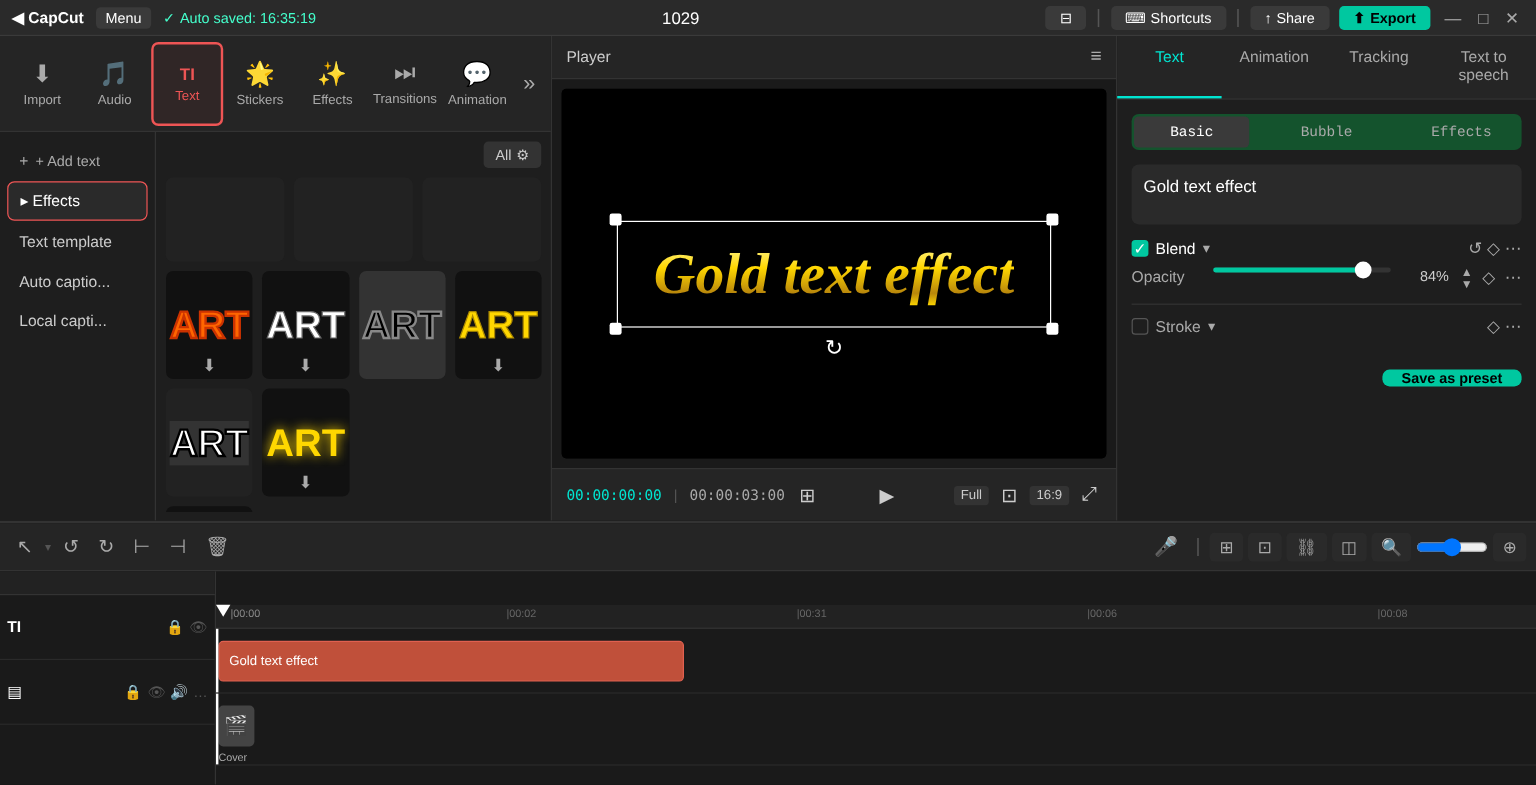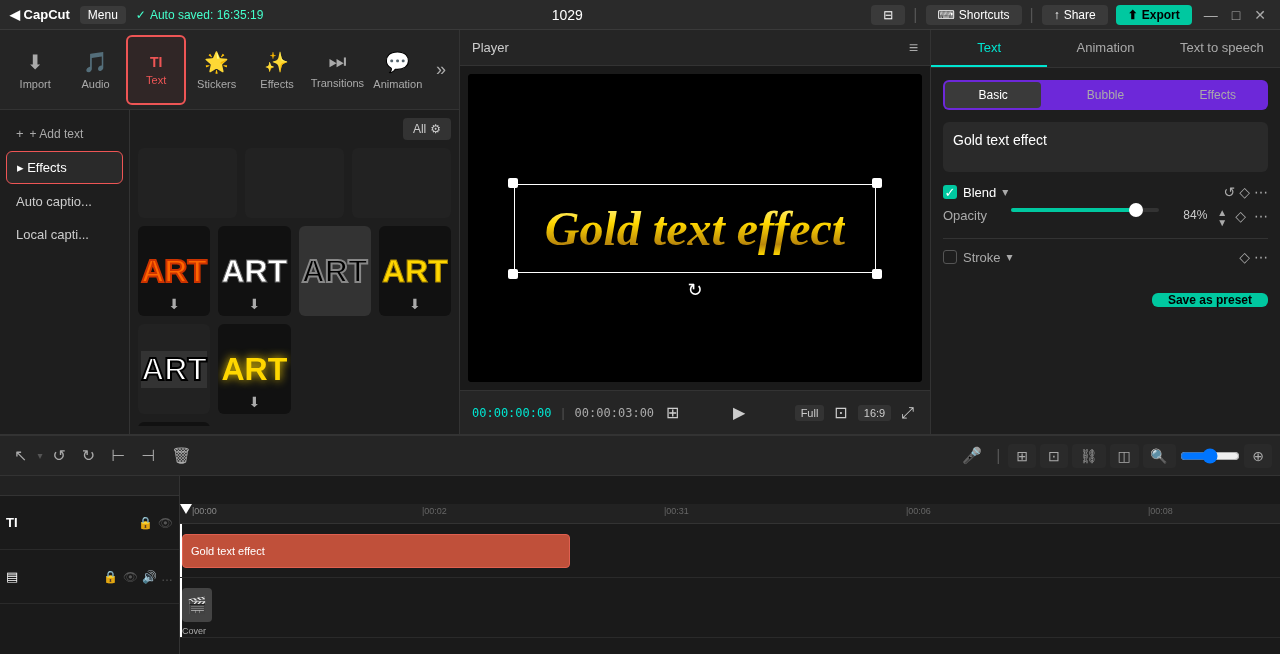"Tracking" div.right-tab { html: none -> <div> <span>Tracking</span> </div> }
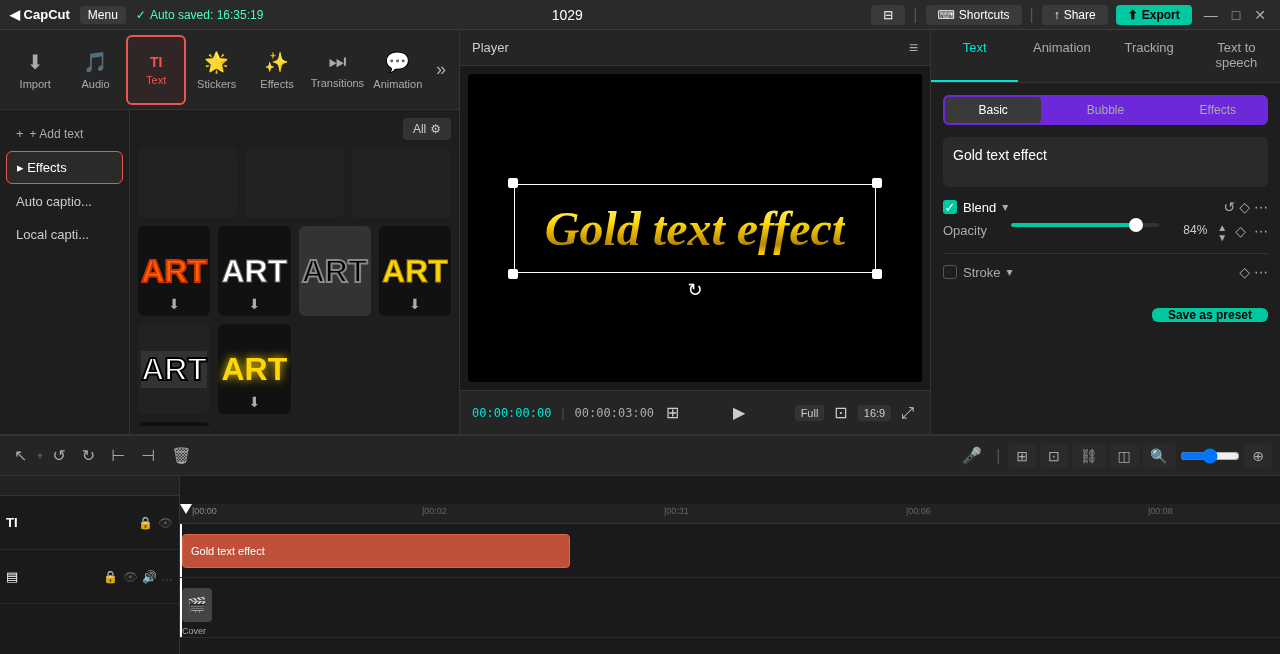"Basic" .basic-bubble-row { background: #6d28d9 -> #14532d; font-family: none -> Liberation Mono, monospace }
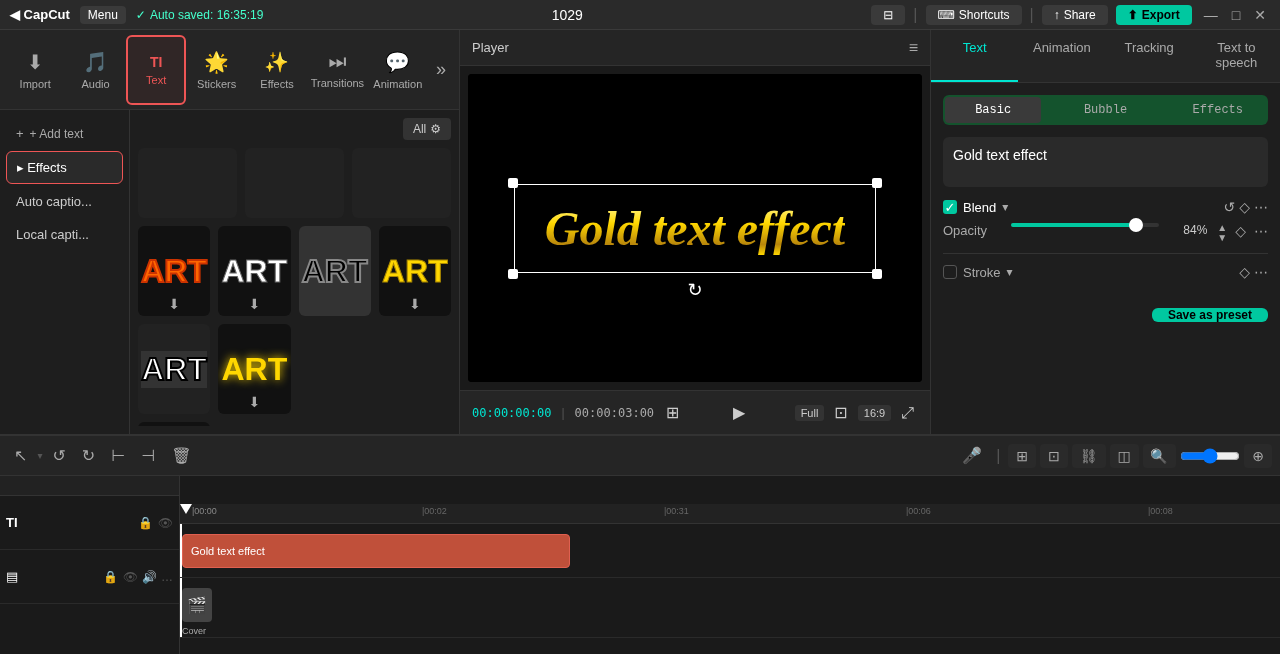"Text template" div.sidebar-item { html: none -> <div> <span>Text template</span> </div> }
